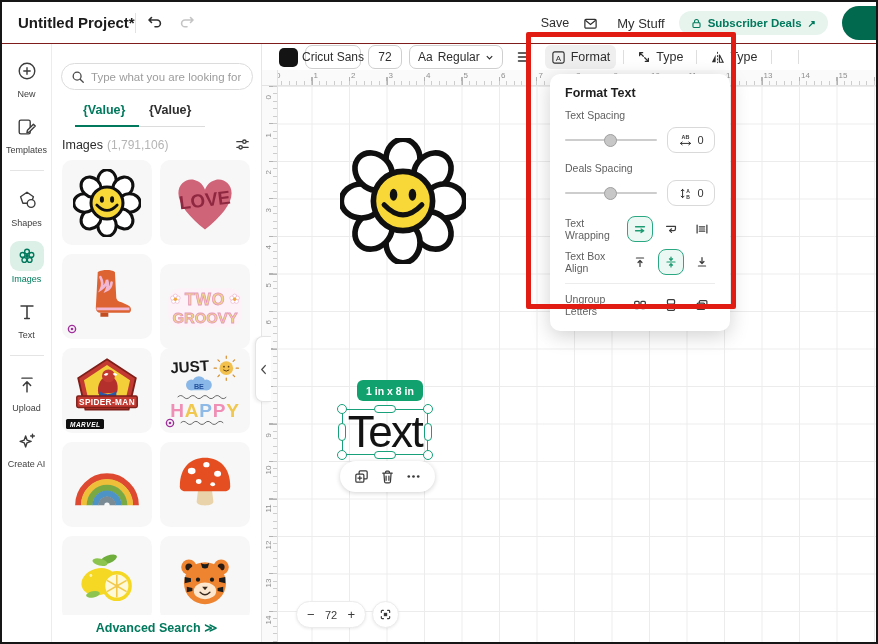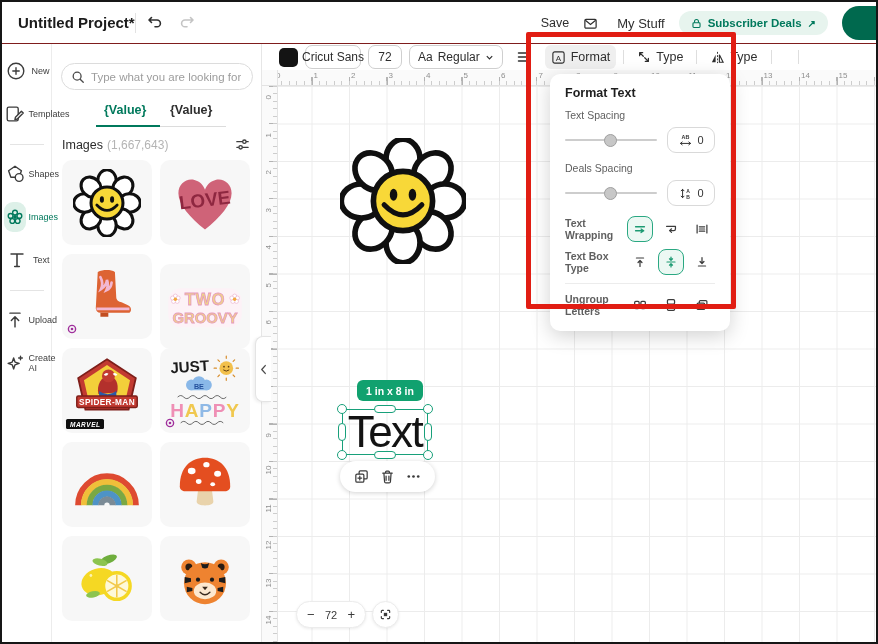"New" .side-item { flex-direction: row -> column }
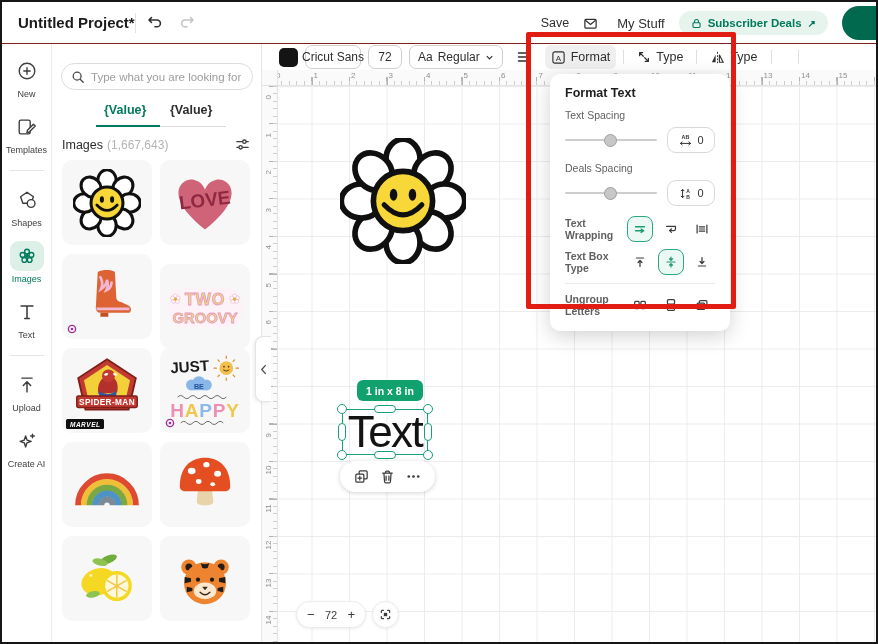"{Value}" .tabs { left: 44px -> 23px }
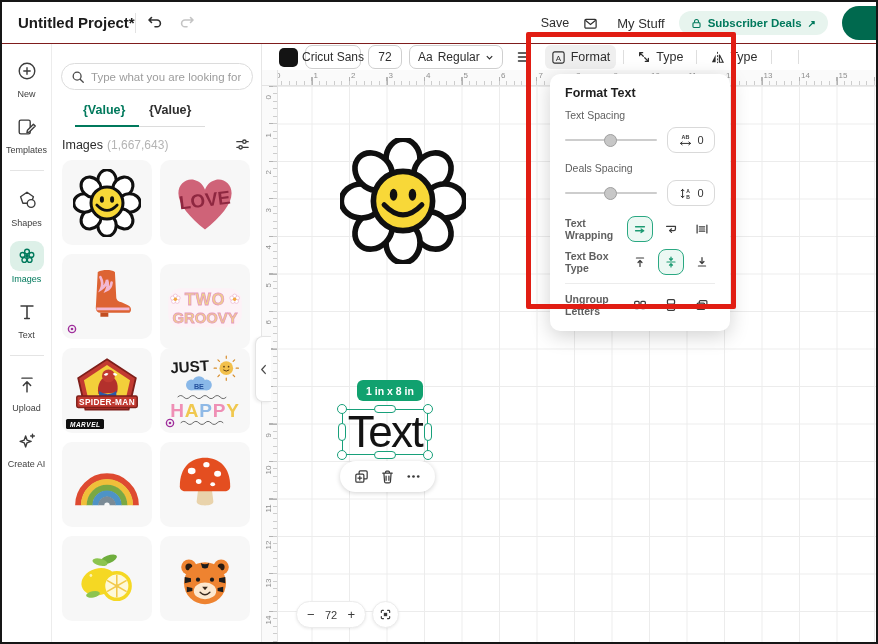"(1,667,643)" span.results-count { text: 1,667,643 -> 1,791,106 }
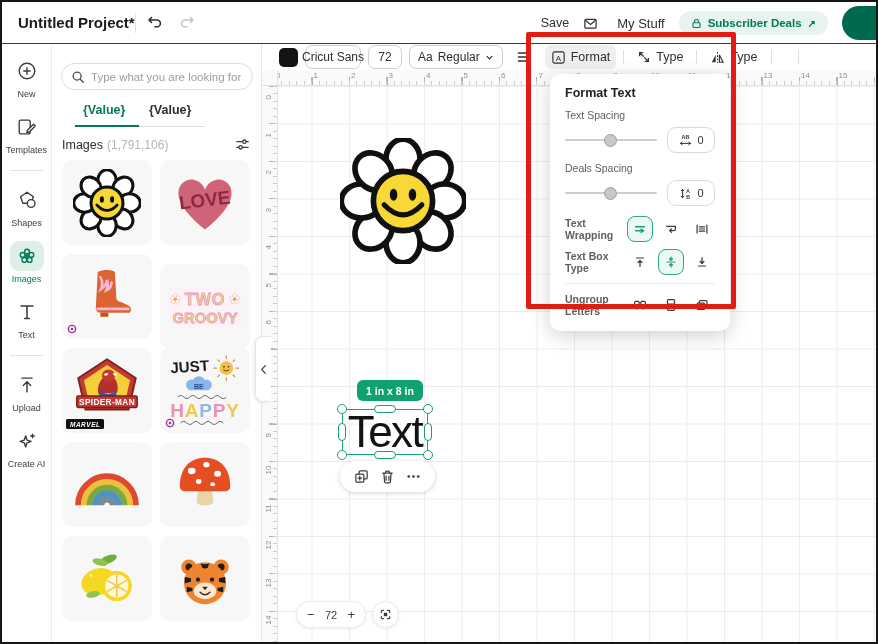"Text Wrapping" .fmt-row .fmt-lbl { font-weight: bold -> none }
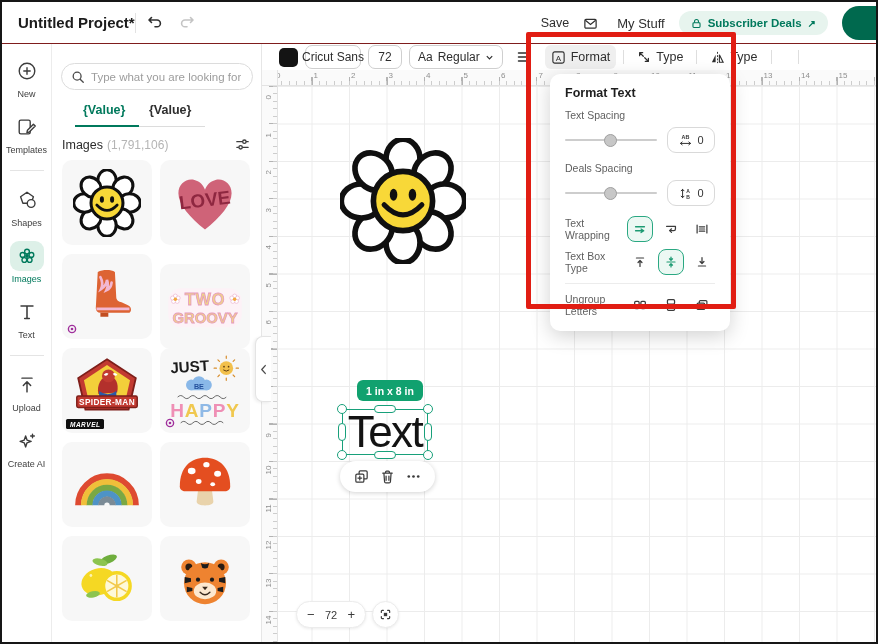"Text Box Type" span.fmt-lbl { text: Type -> Align }
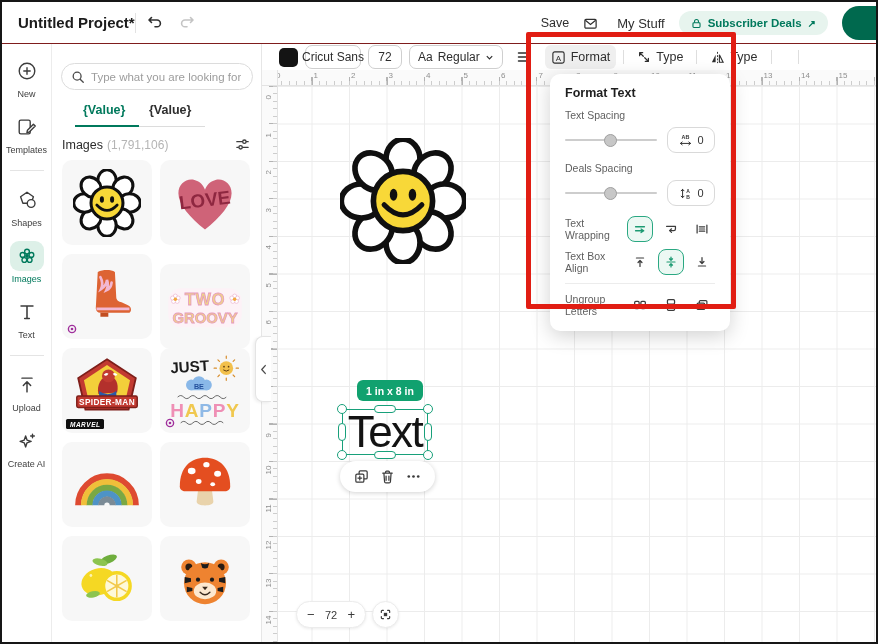"Advanced Search ≫" div.advsearch { html: none -> <div> <span>Advanced Search</span> <span>≫</span> </div> }
